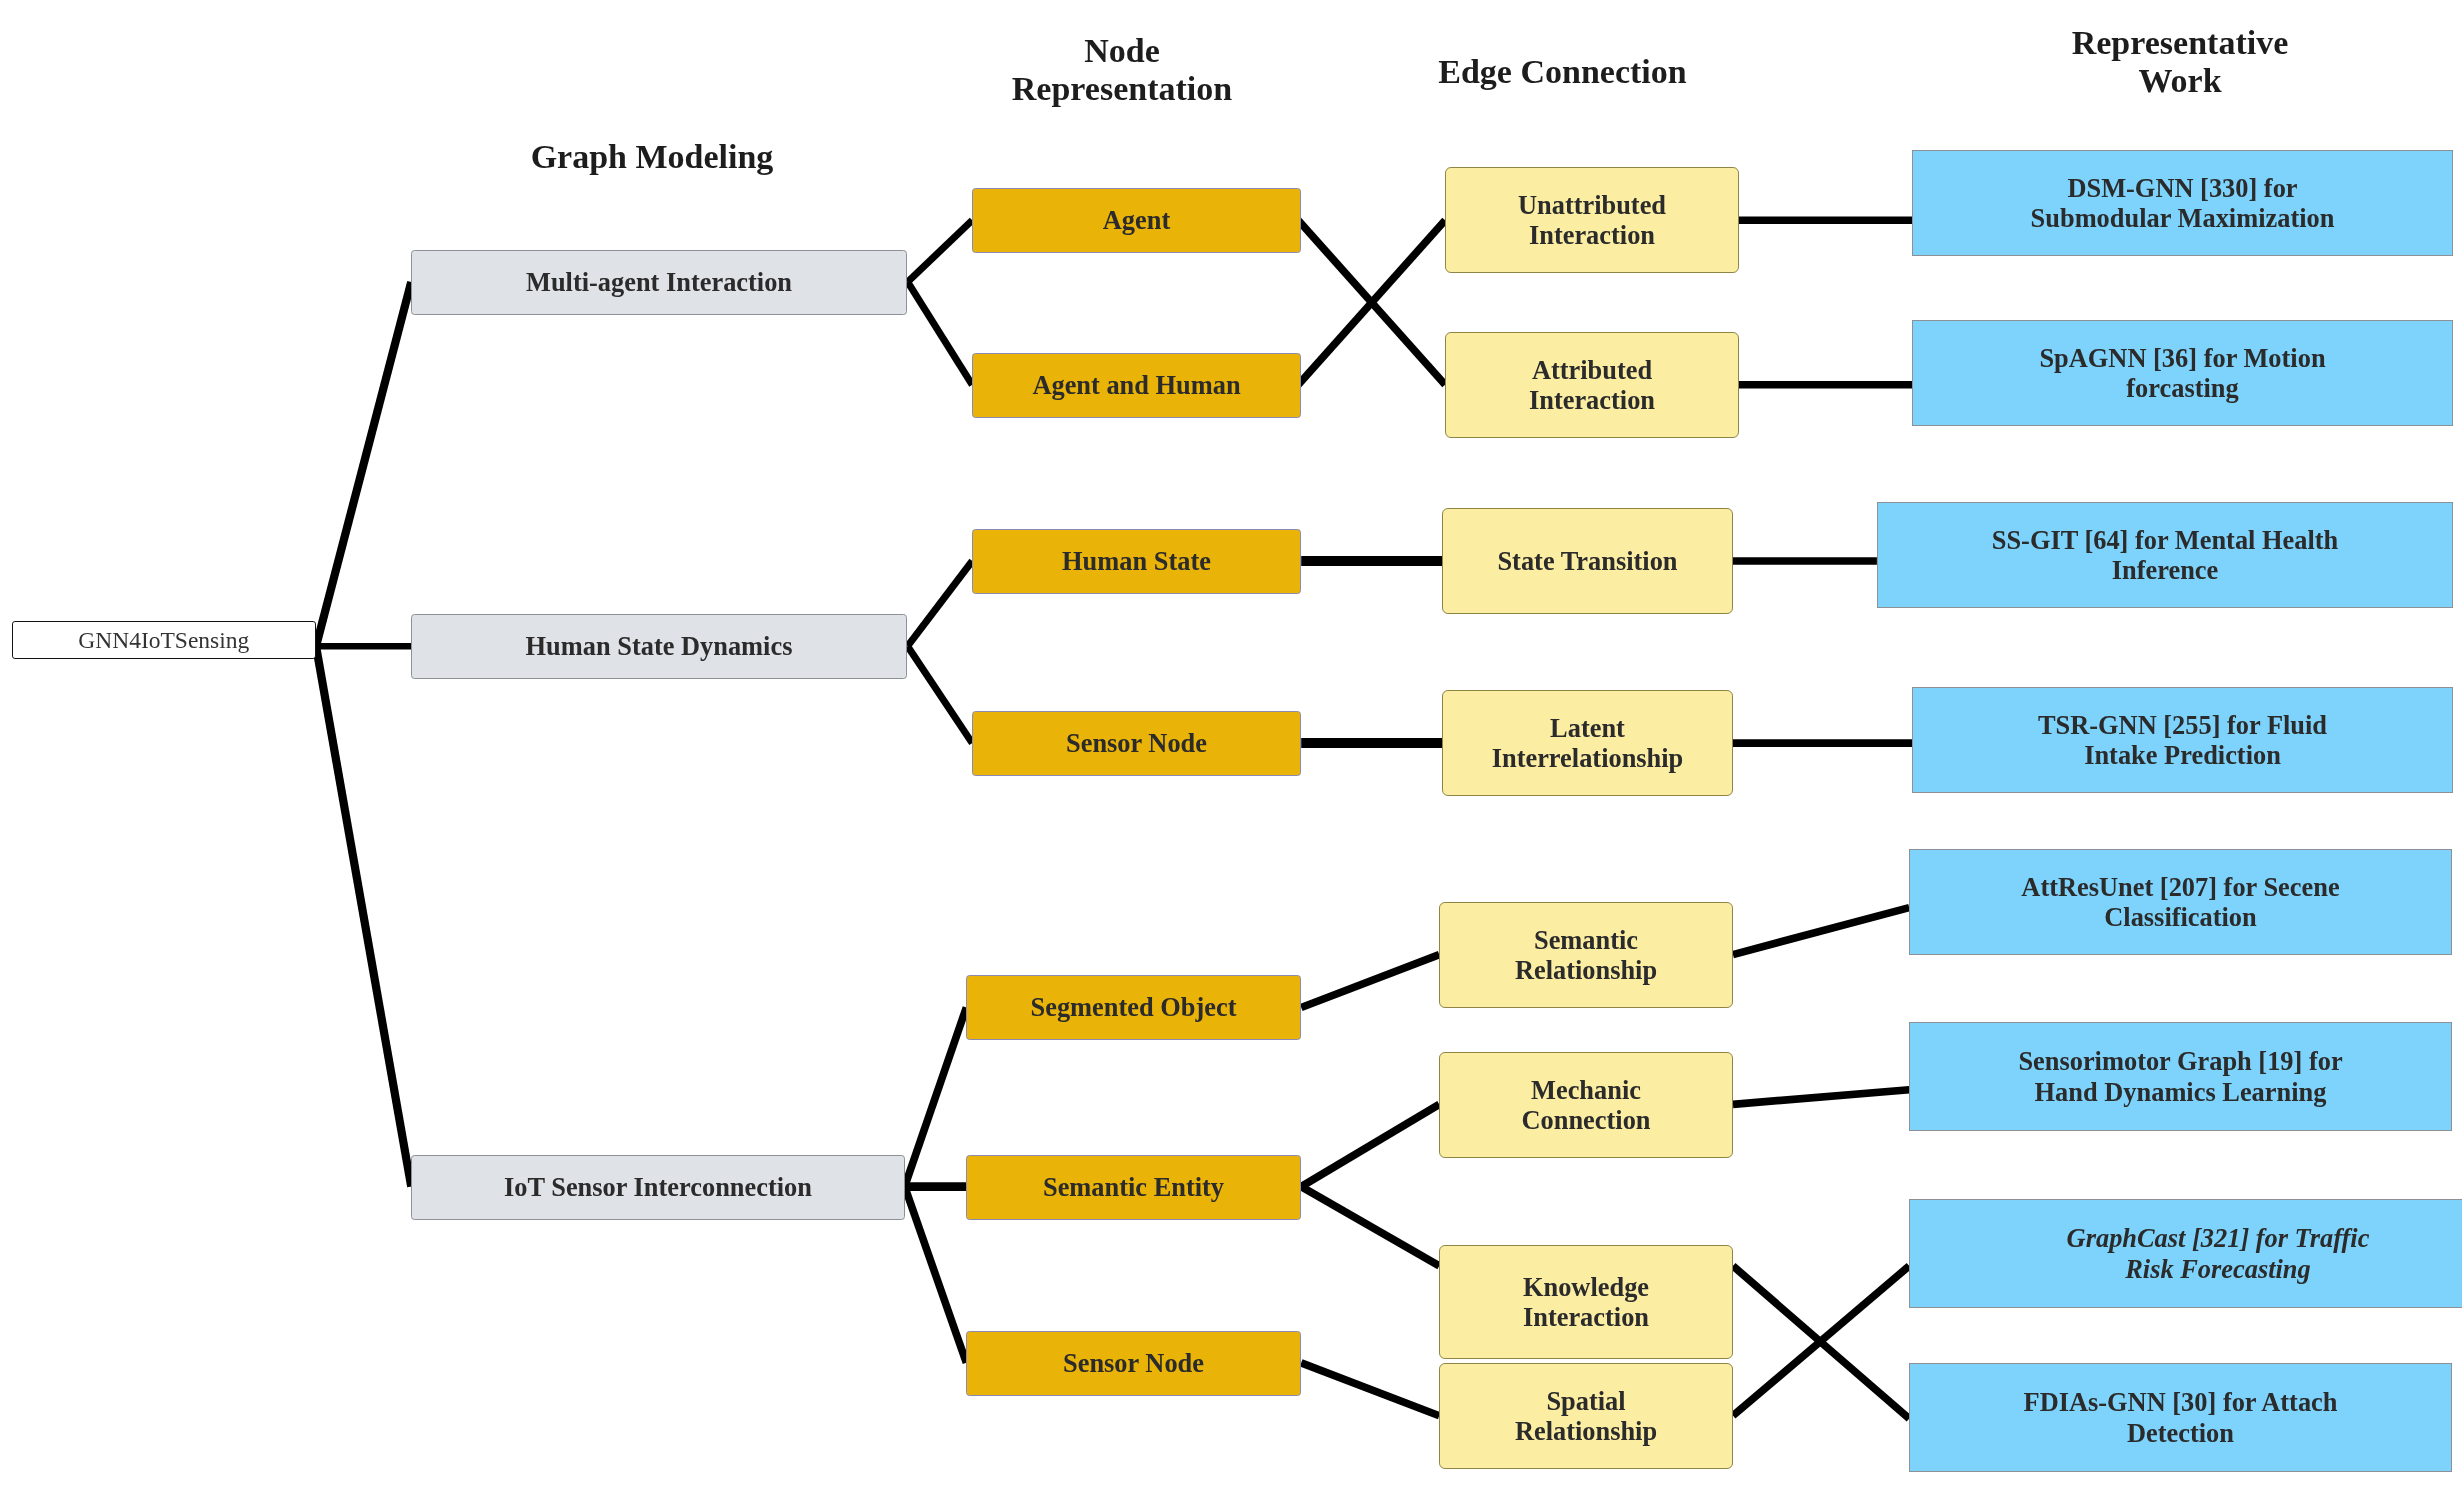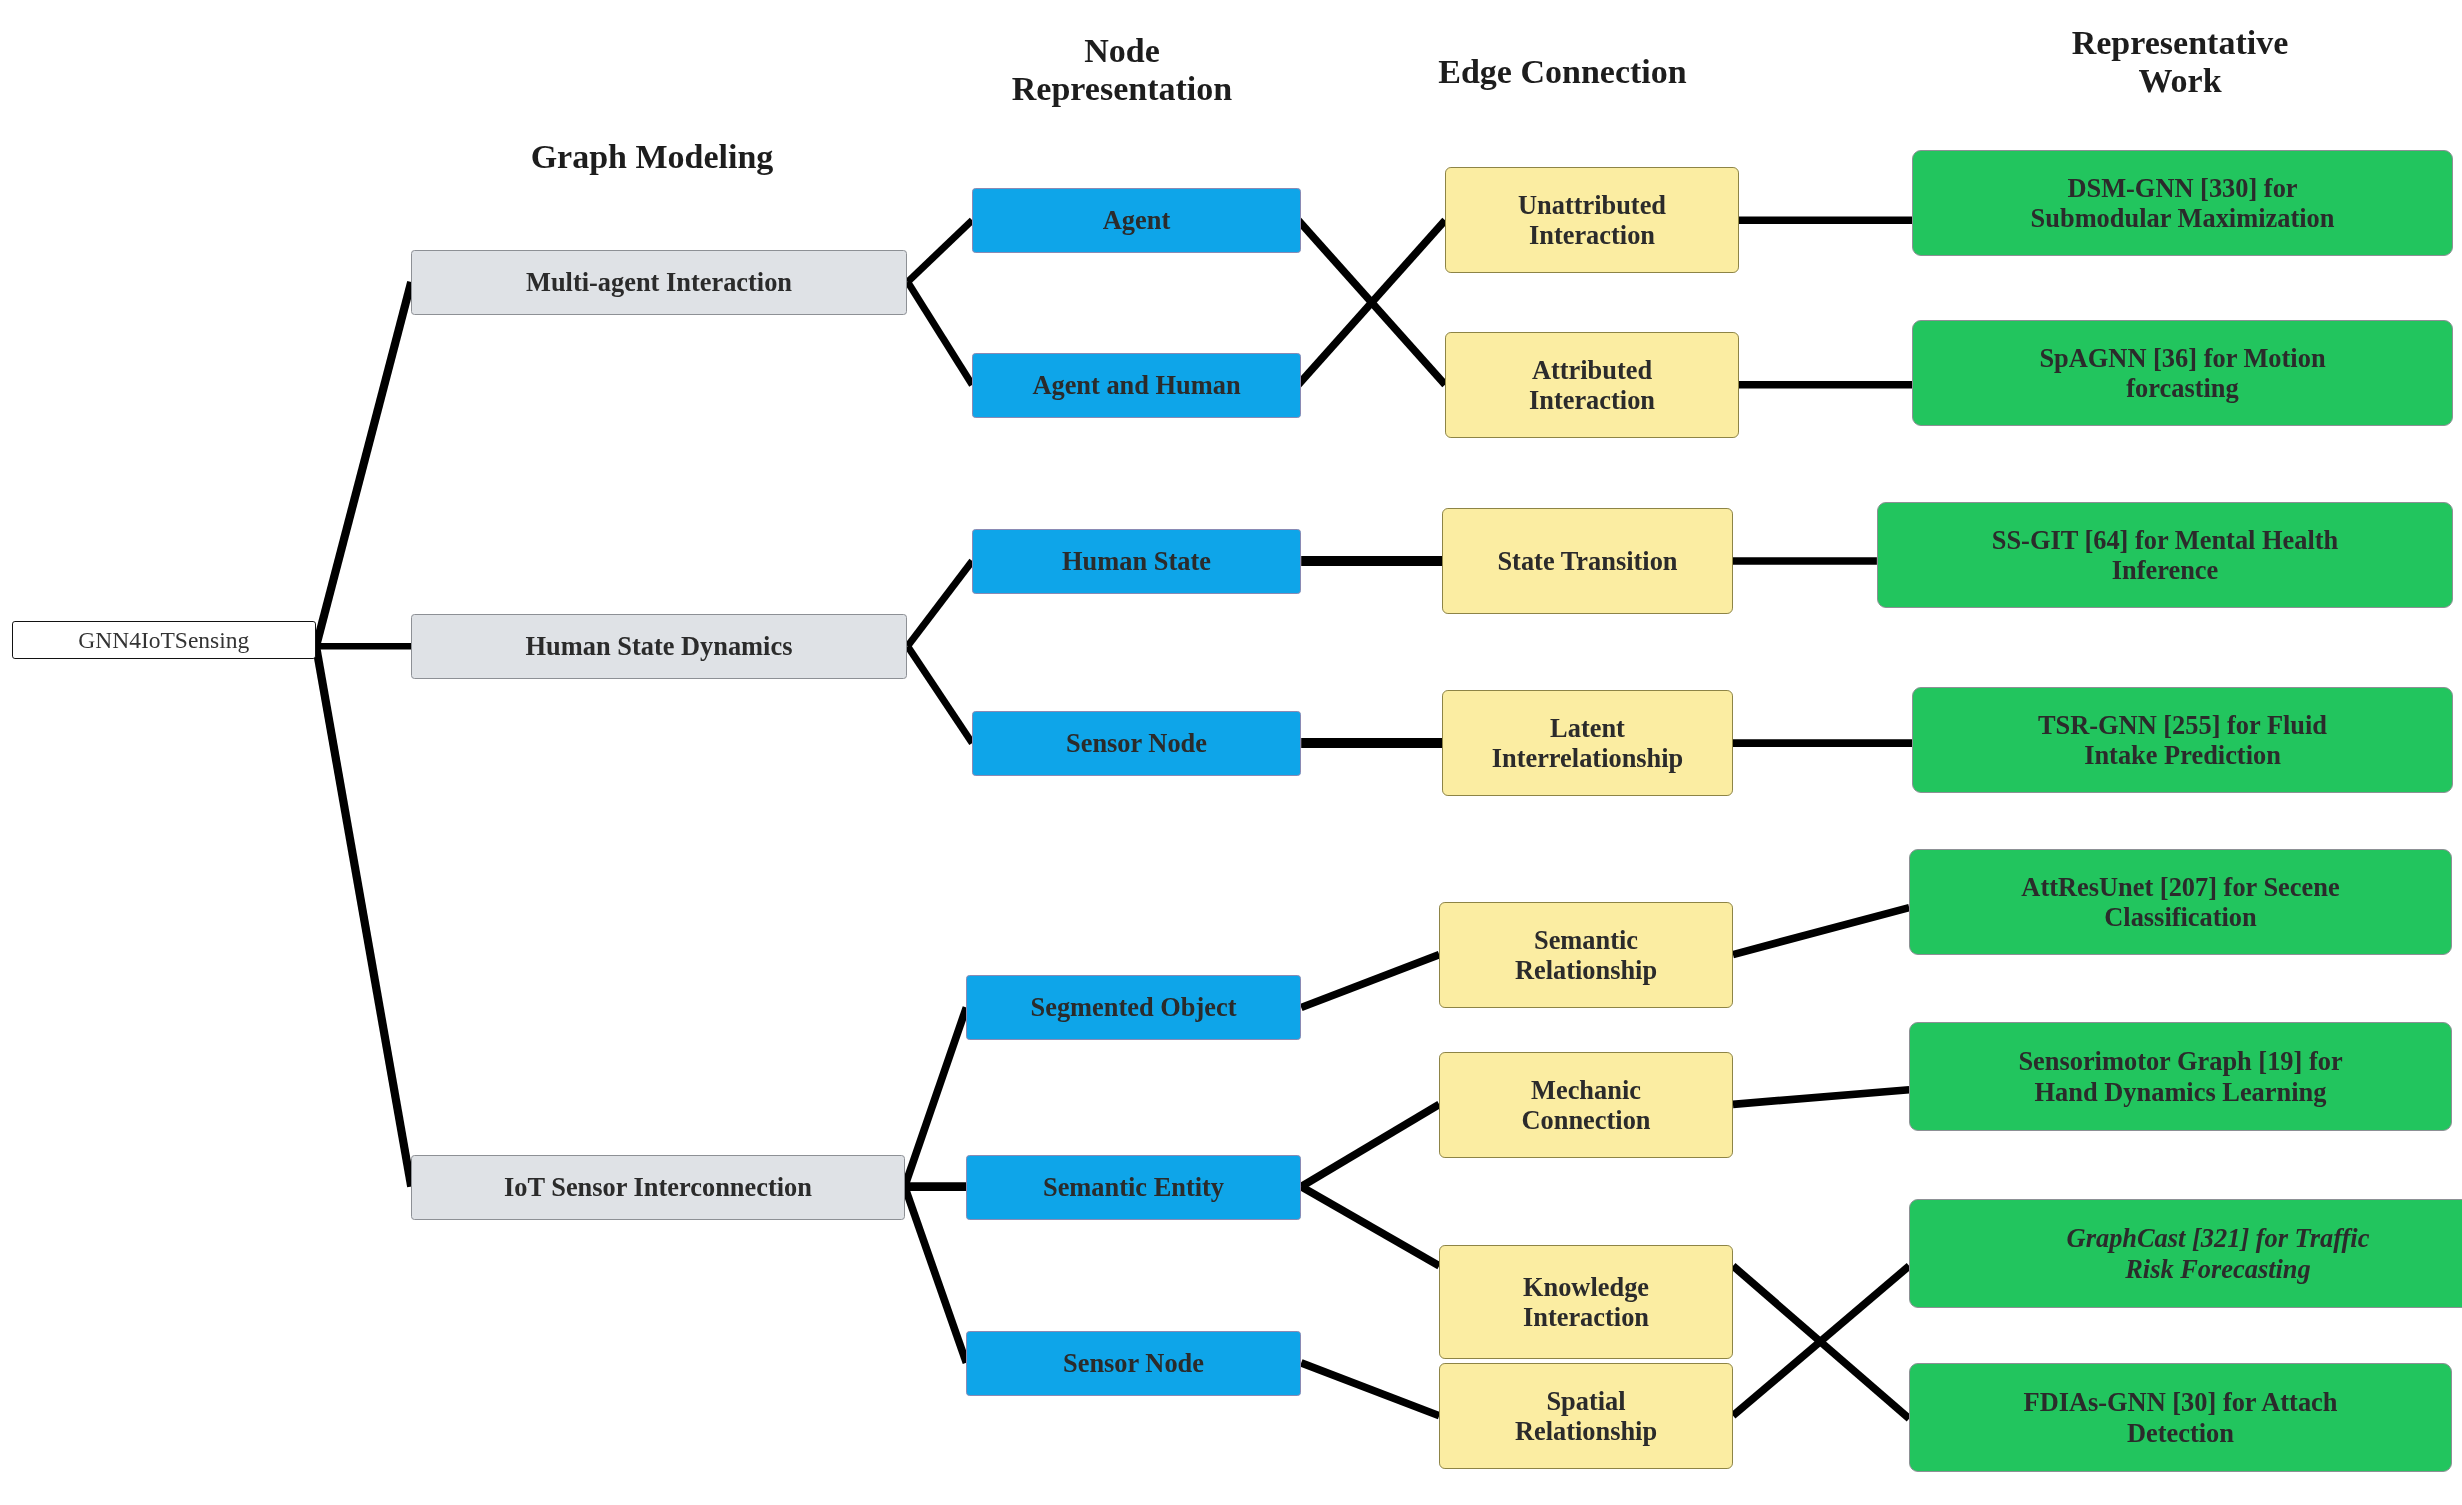"DSM-GNN [330] for" .n-work { background: #22c55e -> #7dd3fc; border-radius: 9px -> 0 }
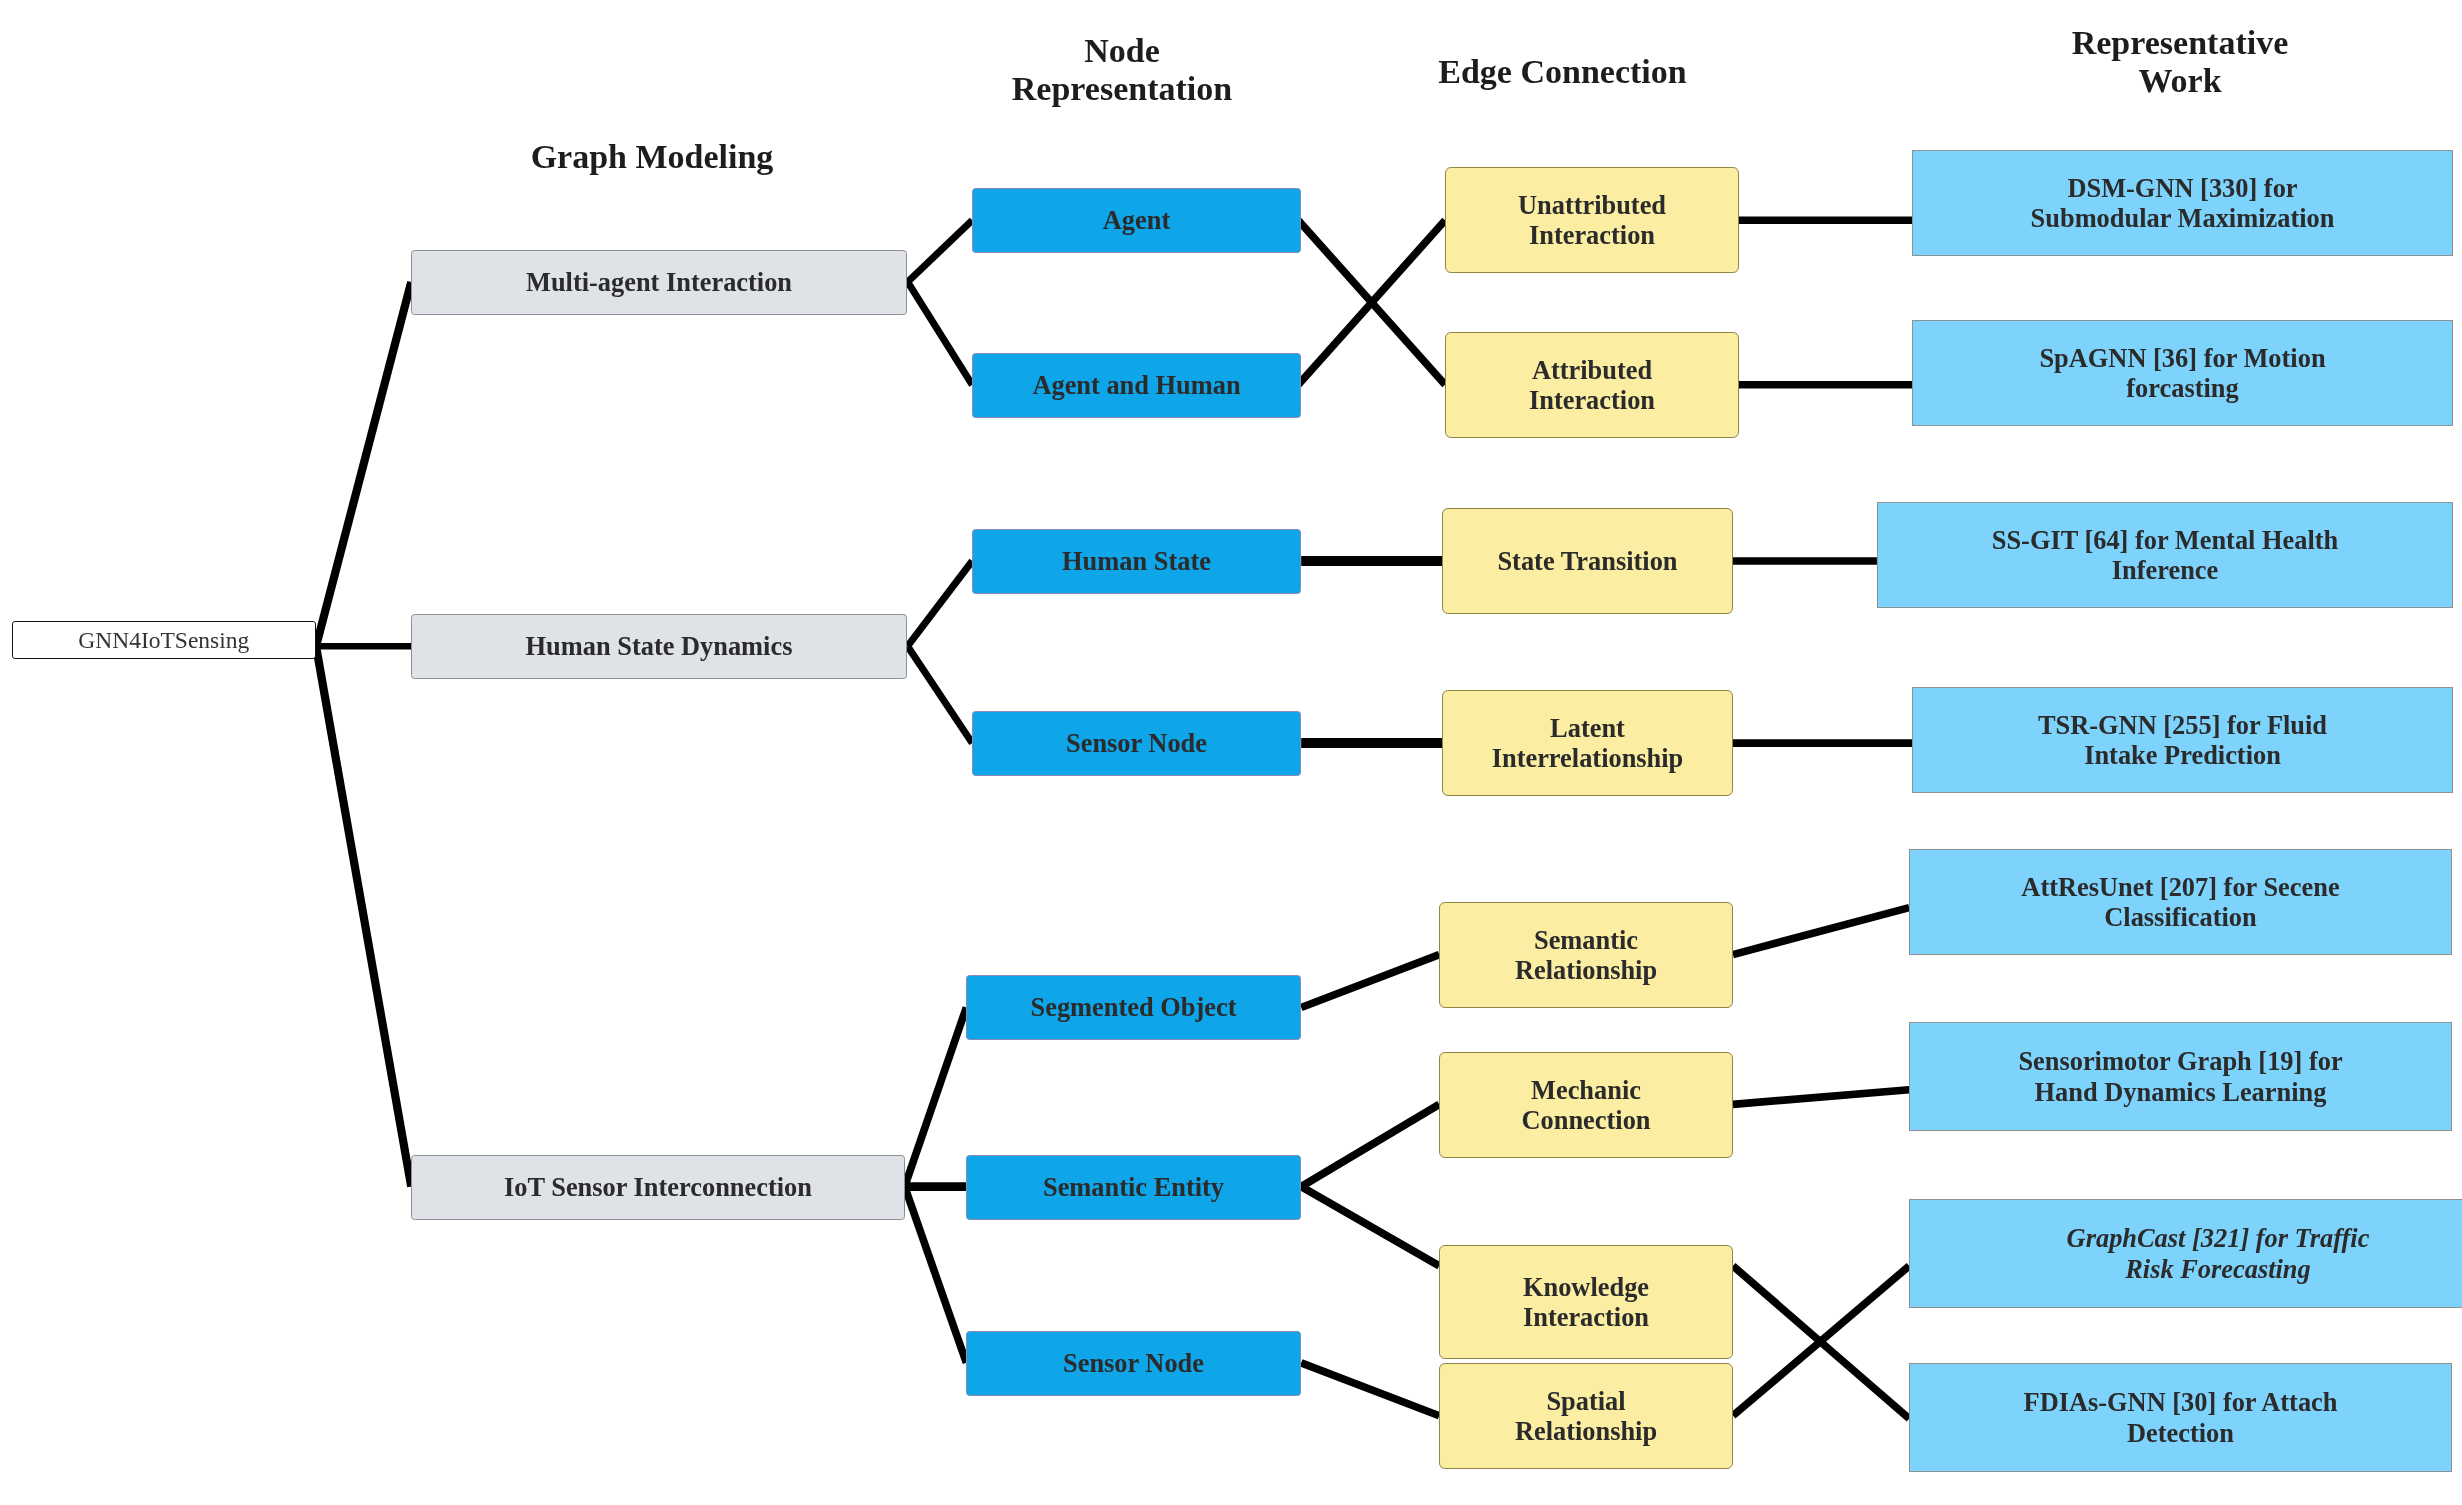"Agent" .n-noderep { background: #0ea5e9 -> #eab308 }
